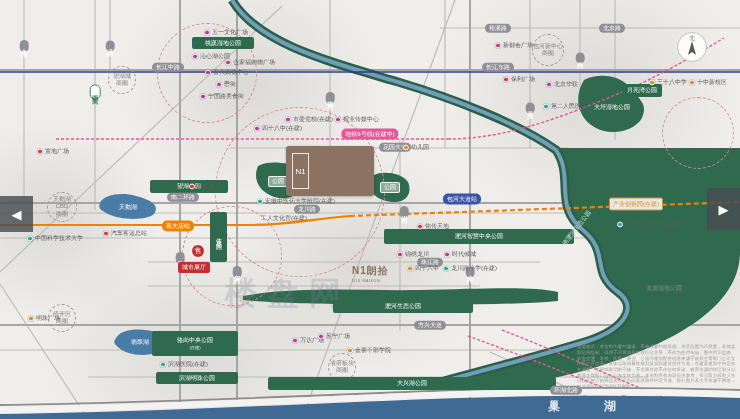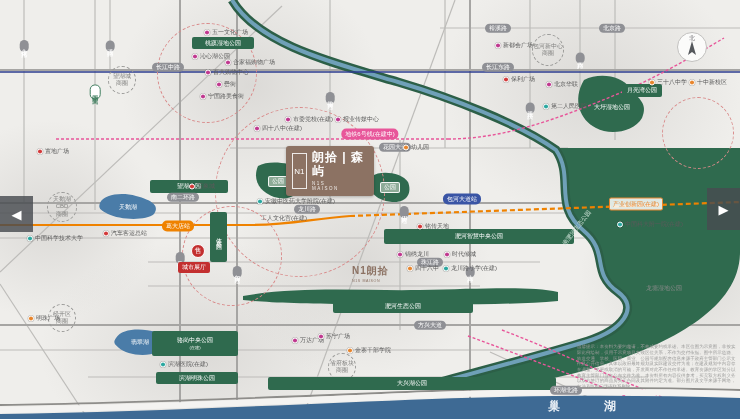"朗拾 | 森屿" div { html: <div> <div>朗拾 | 森屿</div> <div>N1S MAISON</div> </div> -> none }
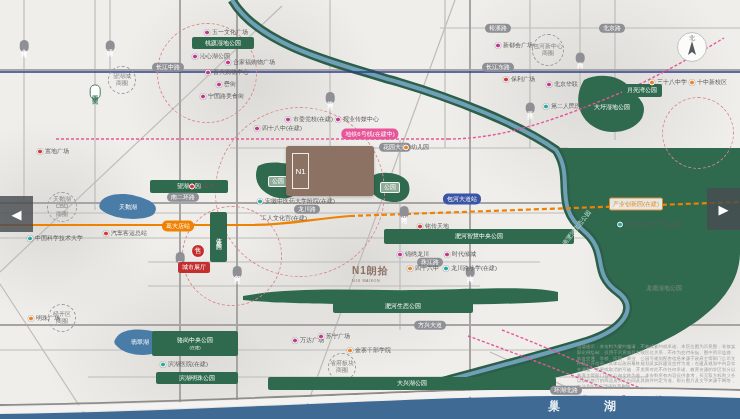"楼盘网" div.watermark { html: none -> <div>楼盘网</div> }
